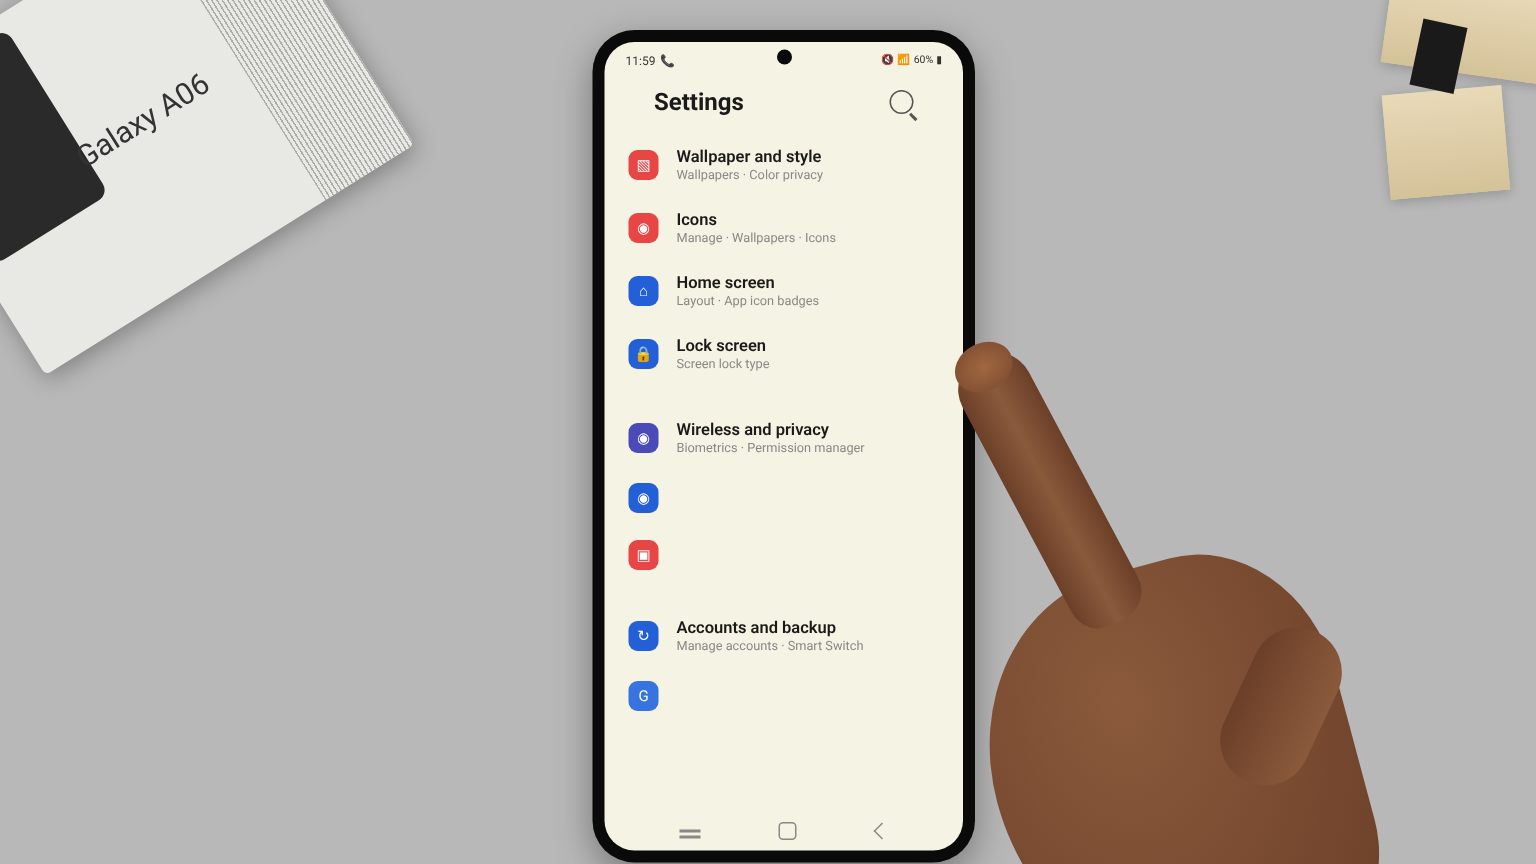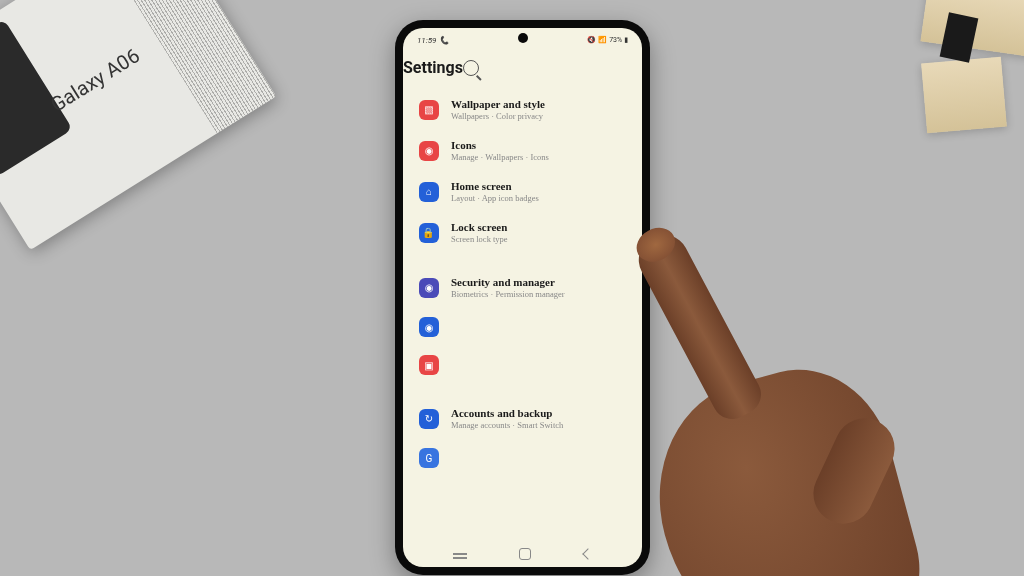"11:59" .status-left { font-style: italic -> none }
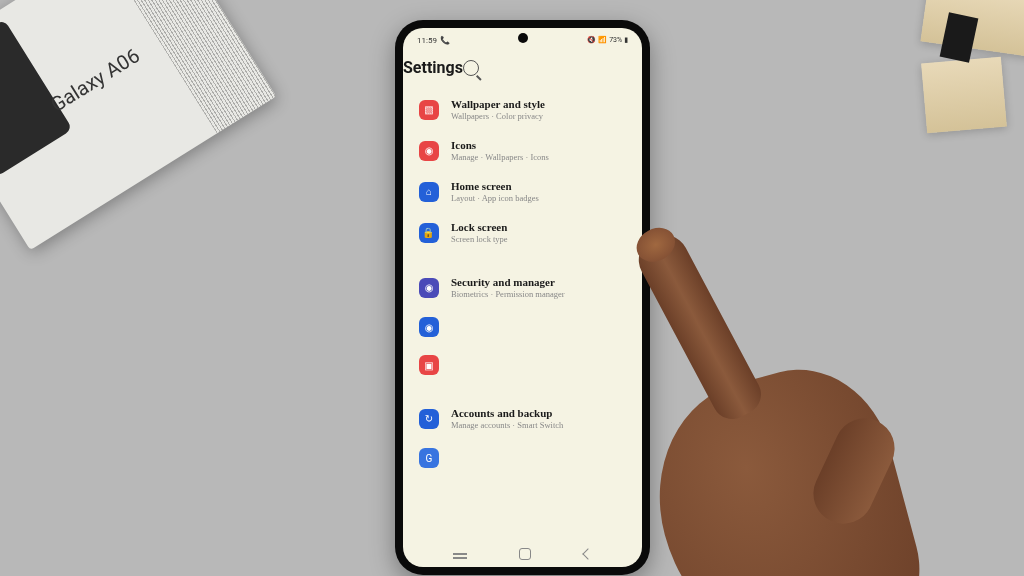"73%" span { text: 73% -> 60% }
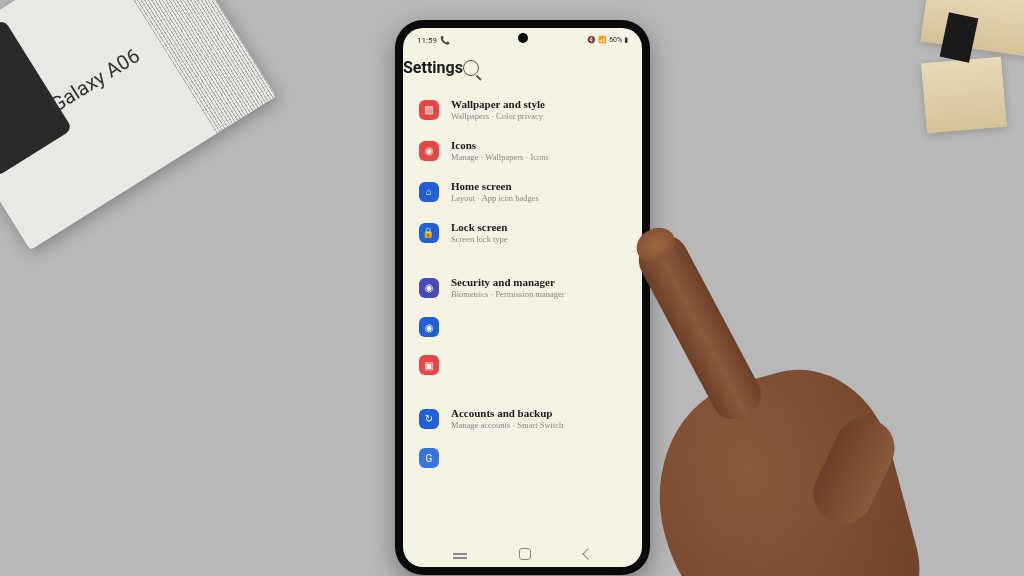"Settings" .header { justify-content: none -> space-between; padding: 10px 0 12px -> 10px 33px 12px }
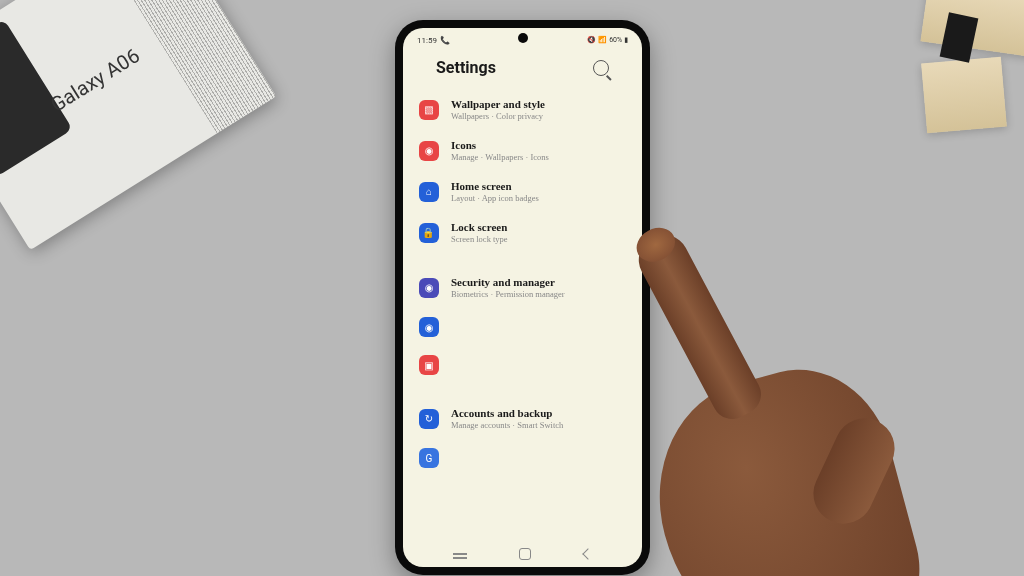"Wallpaper and style" .setting-text { font-family: Liberation Serif, serif -> none }
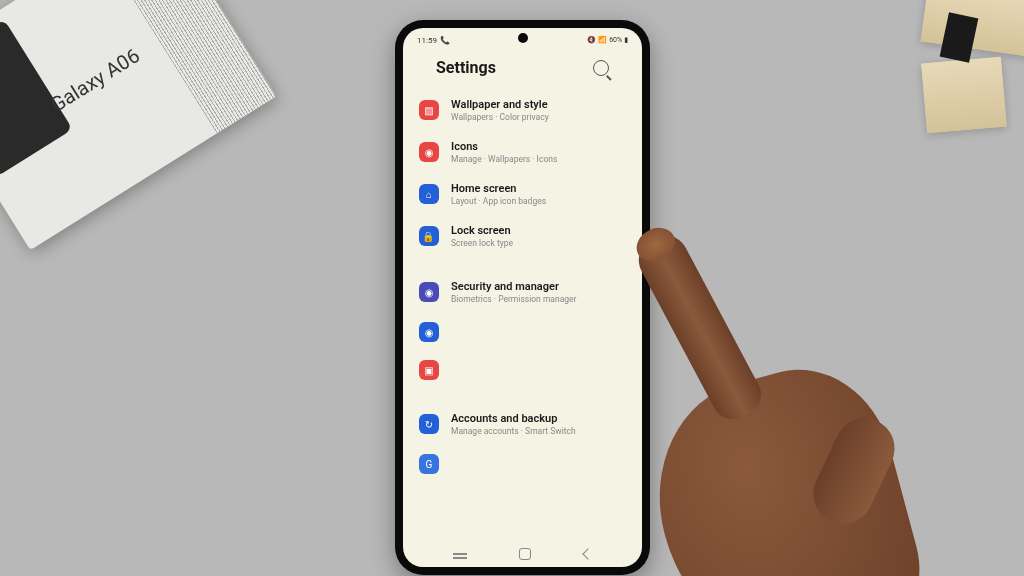"Security and manager" div.setting-title { text: Security and manager -> Wireless and privacy }
